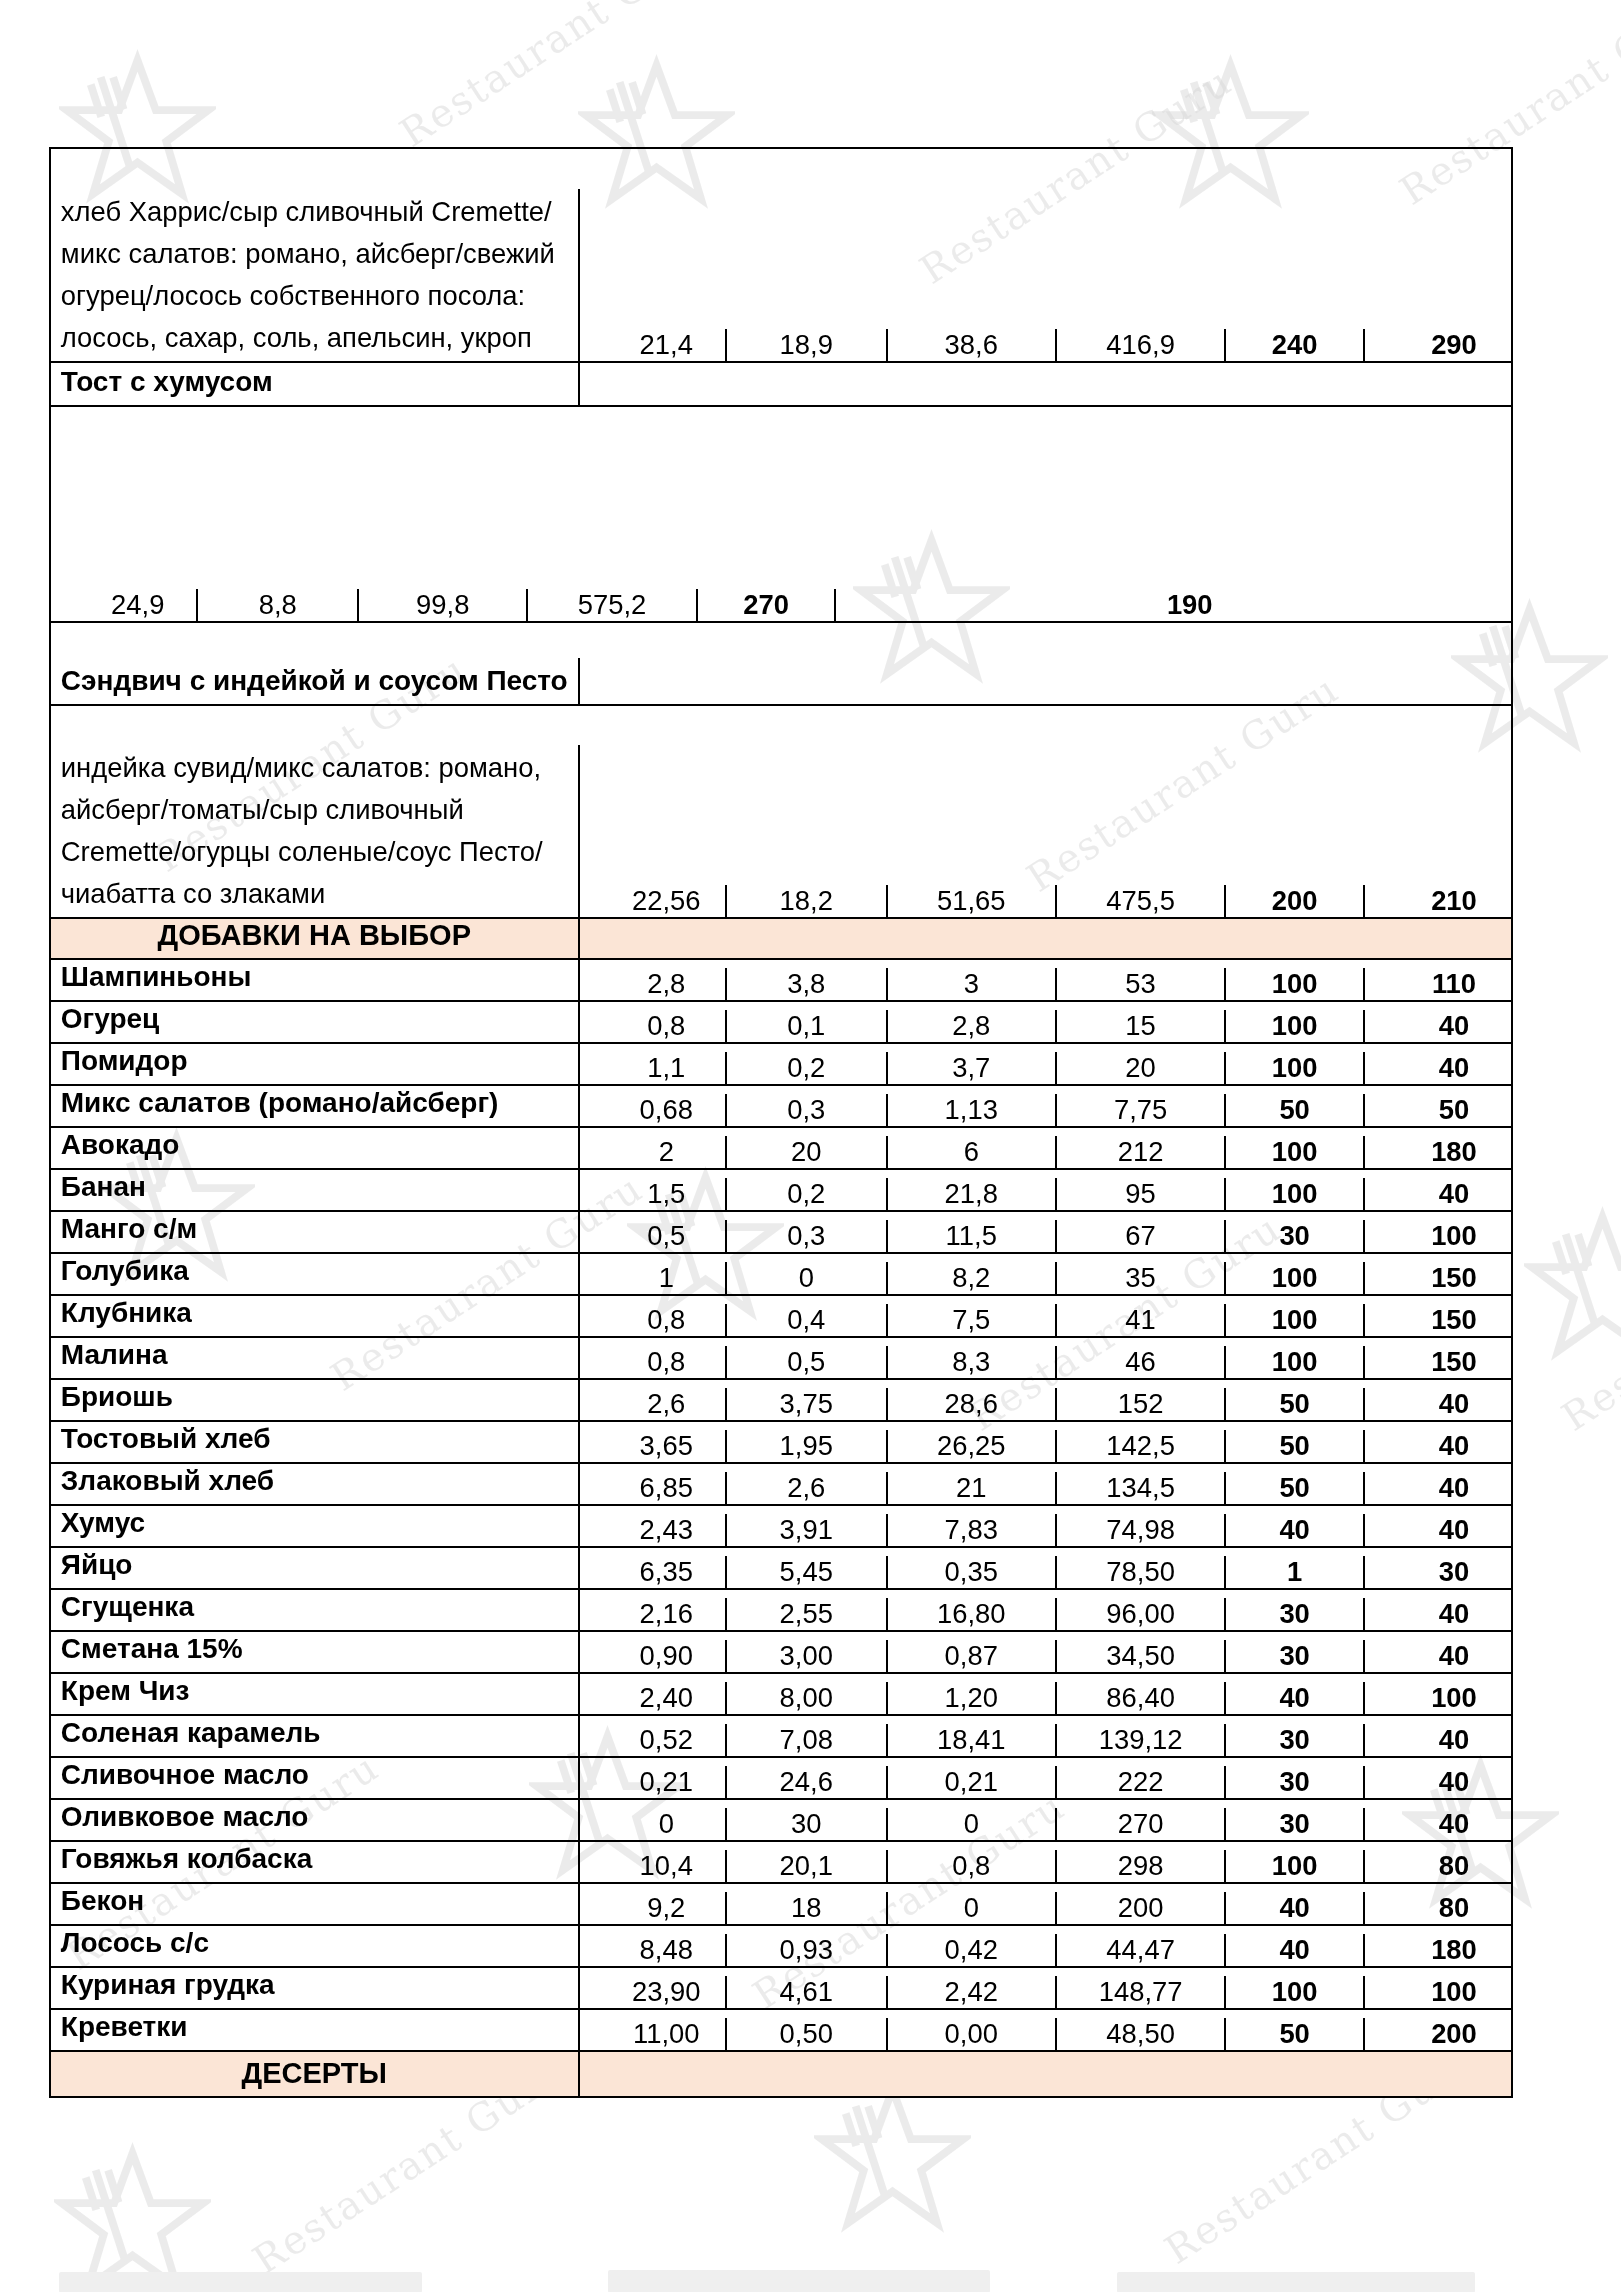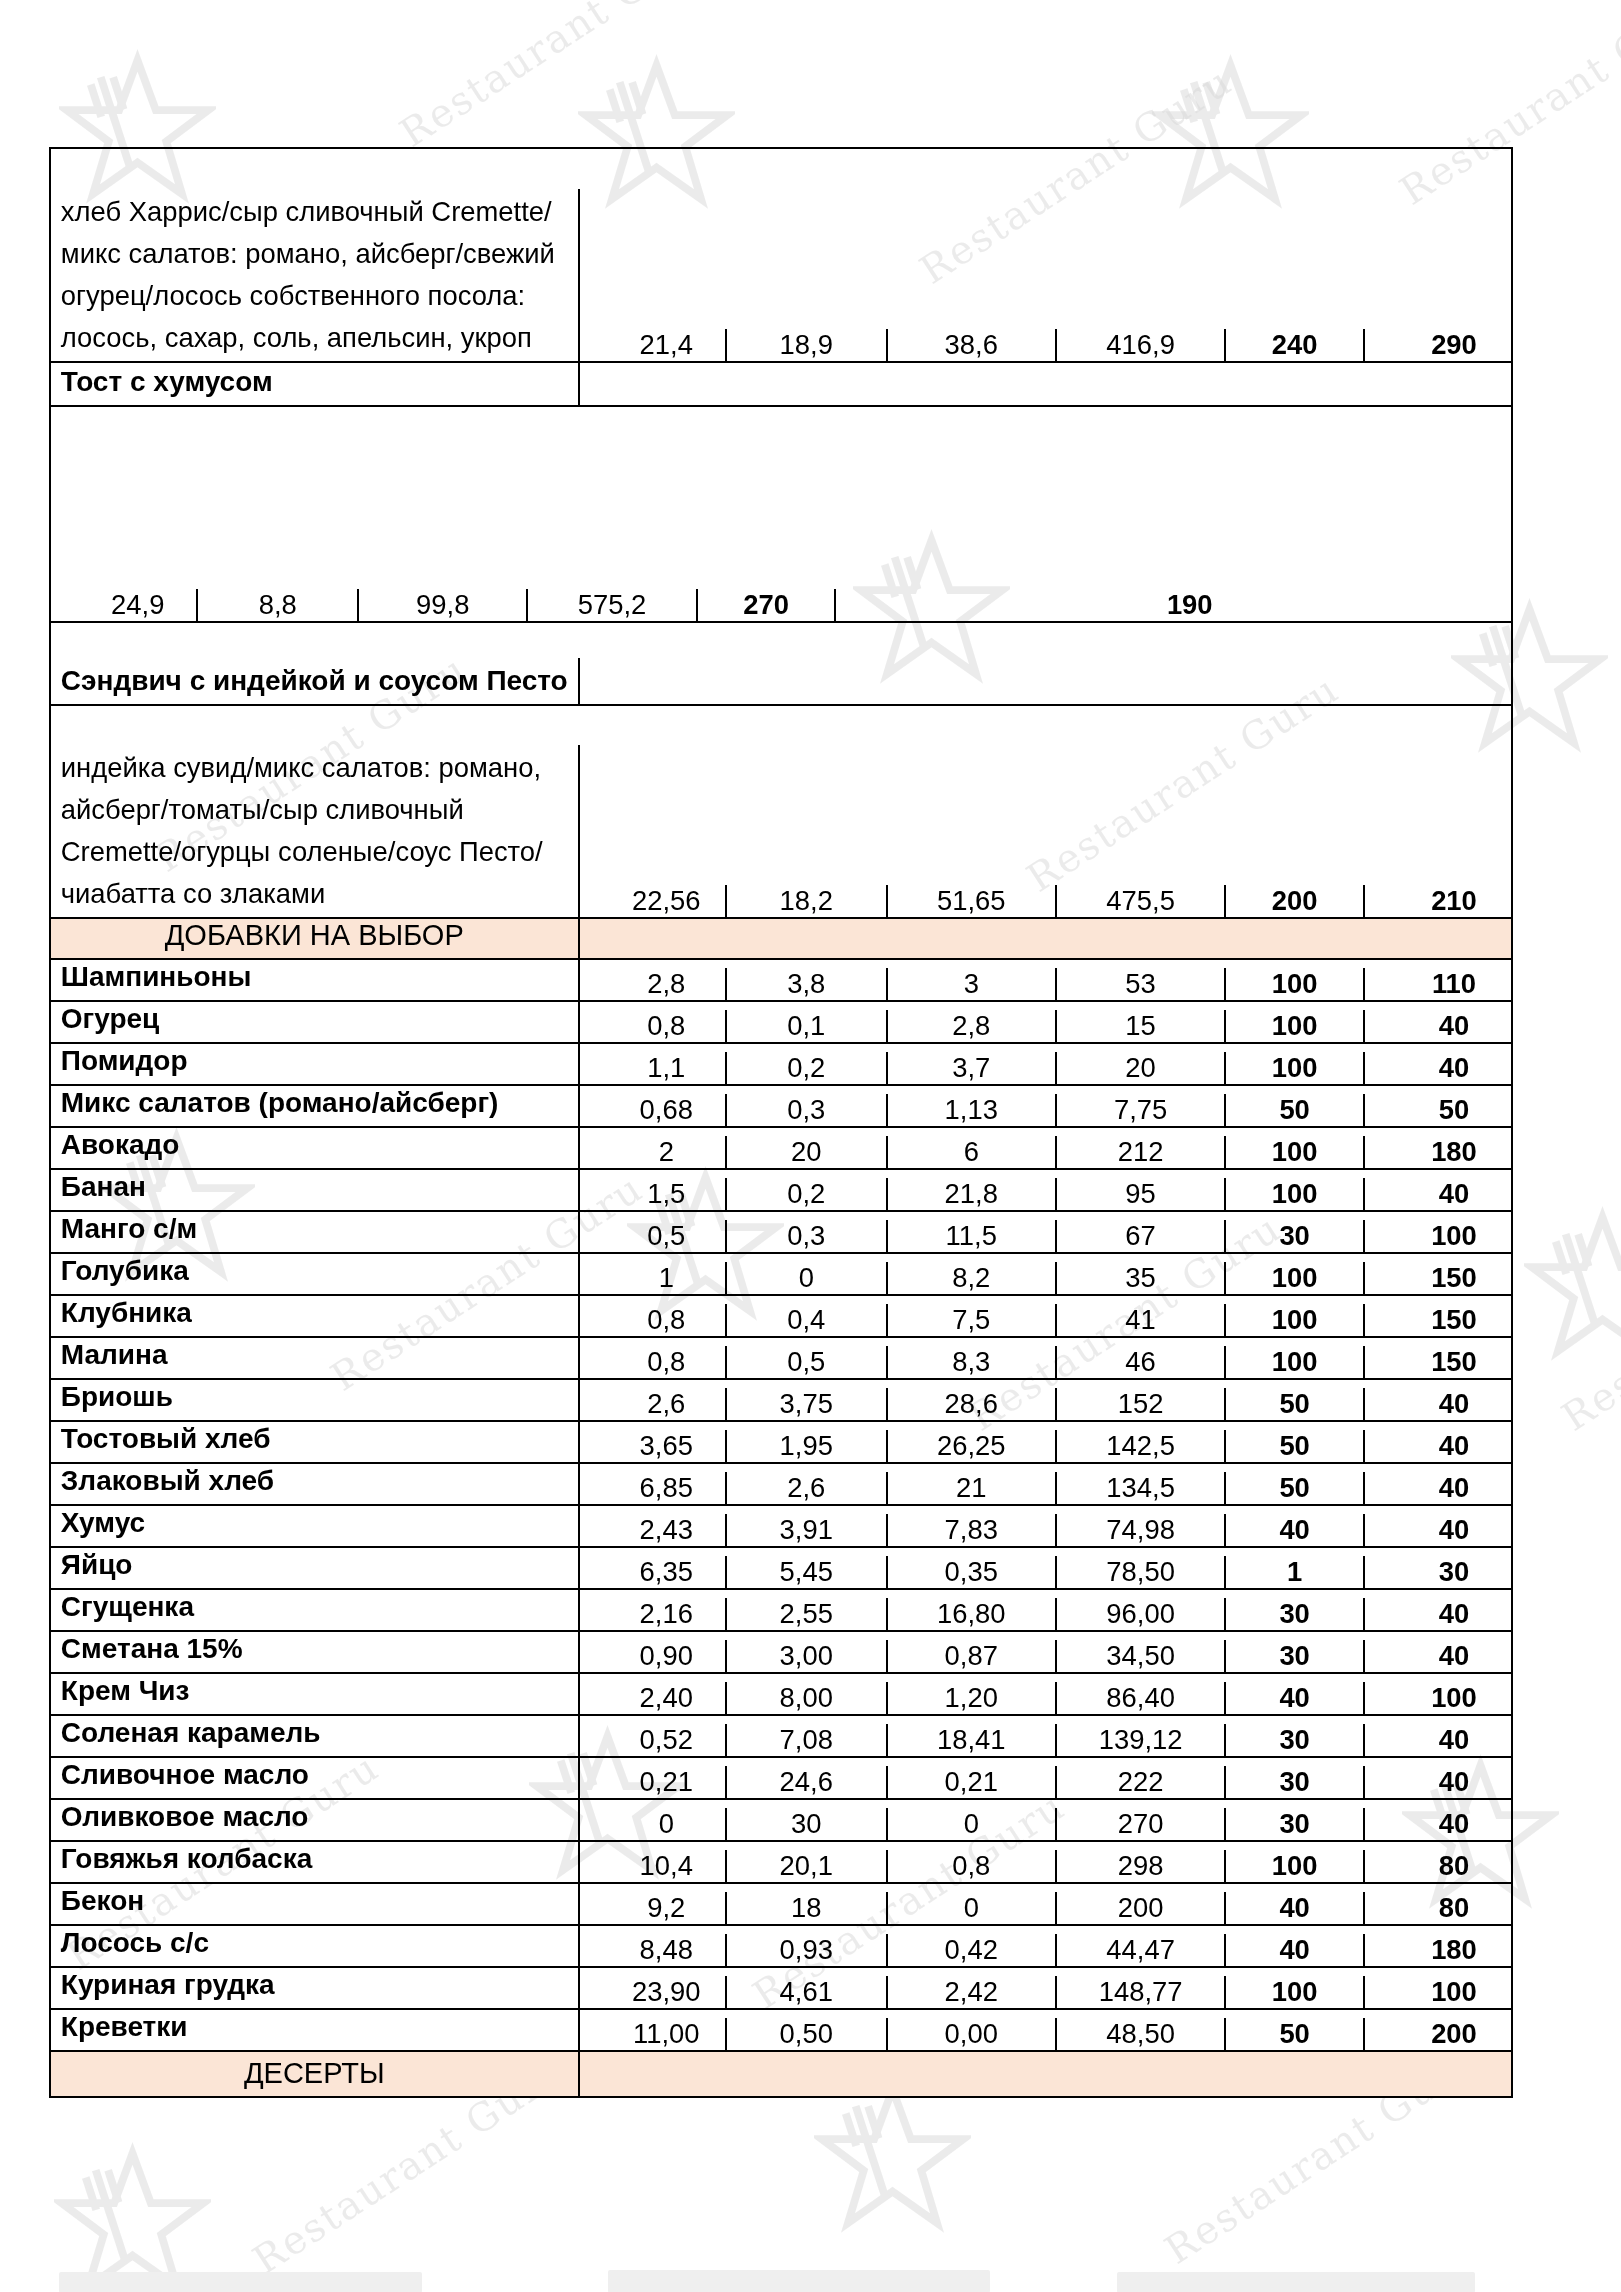"ДОБАВКИ НА ВЫБОР" .row-section .cell.desc { font-weight: 400 -> 700 }
